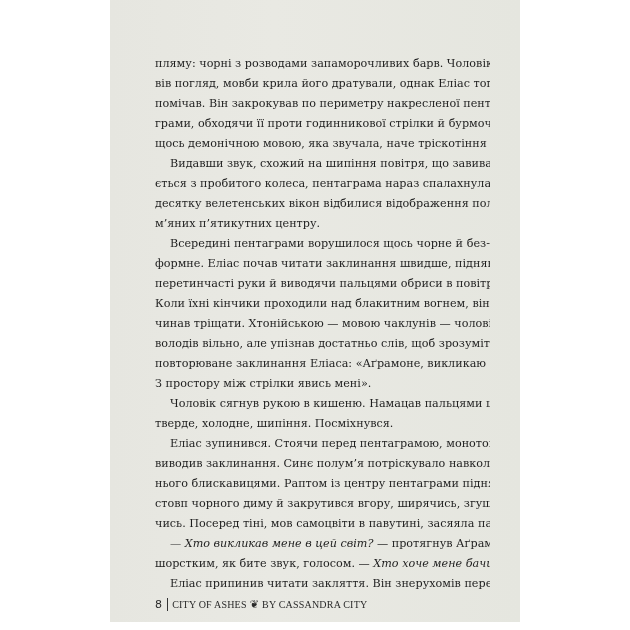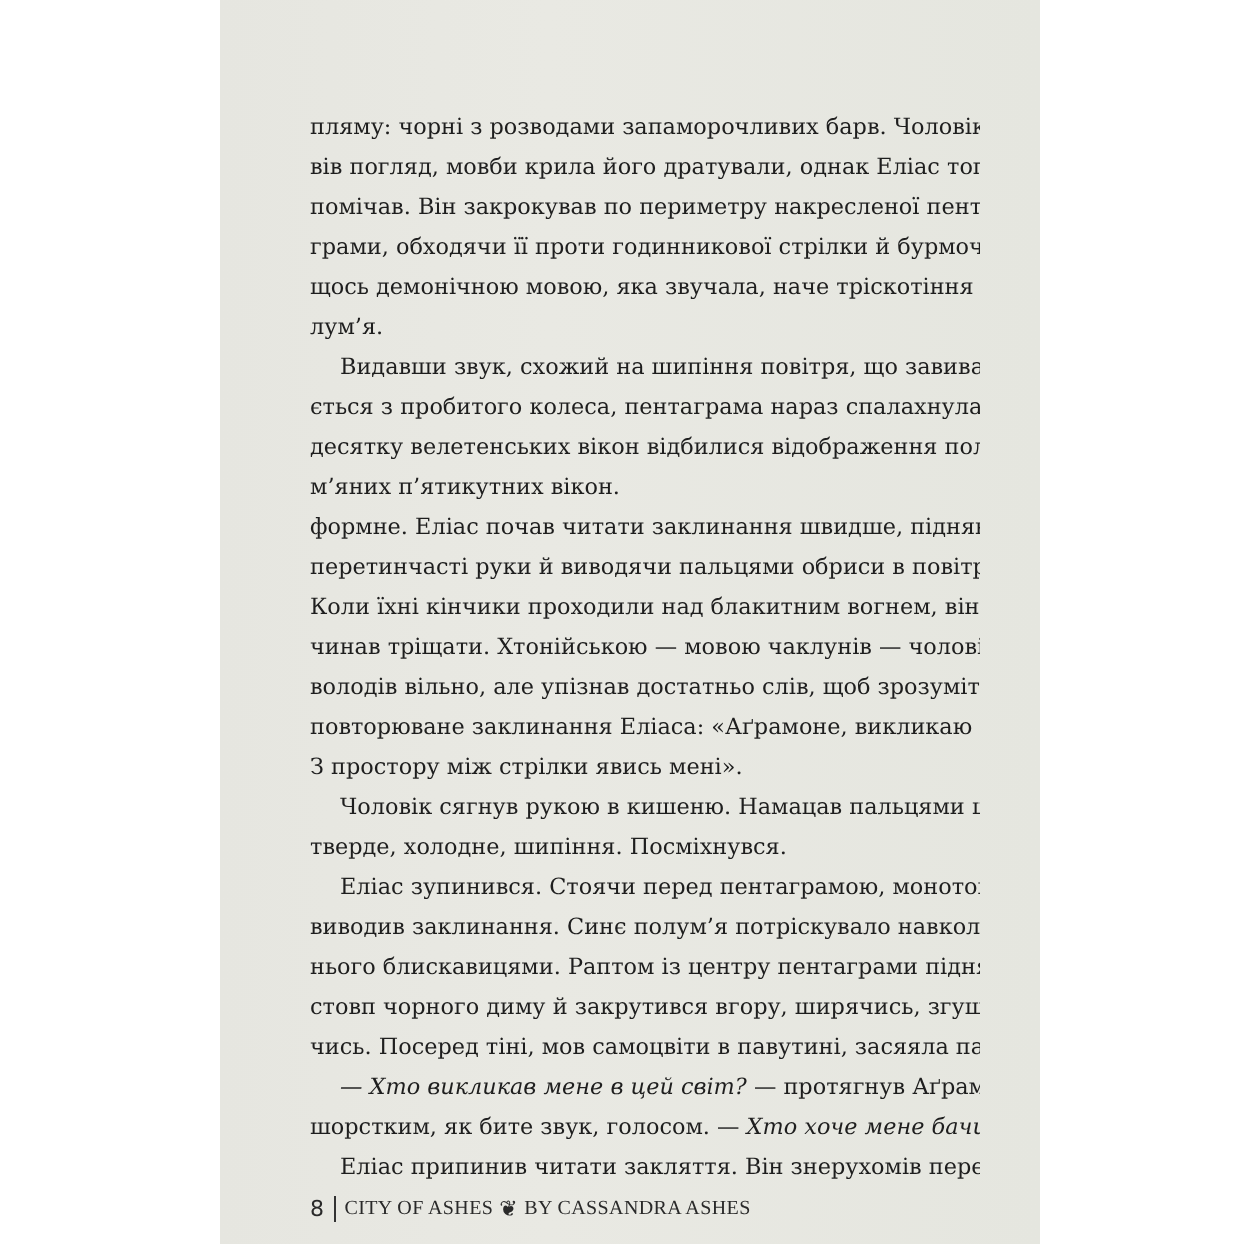"лум’я." span.line { html: <span>лум’я.</span> -> none }
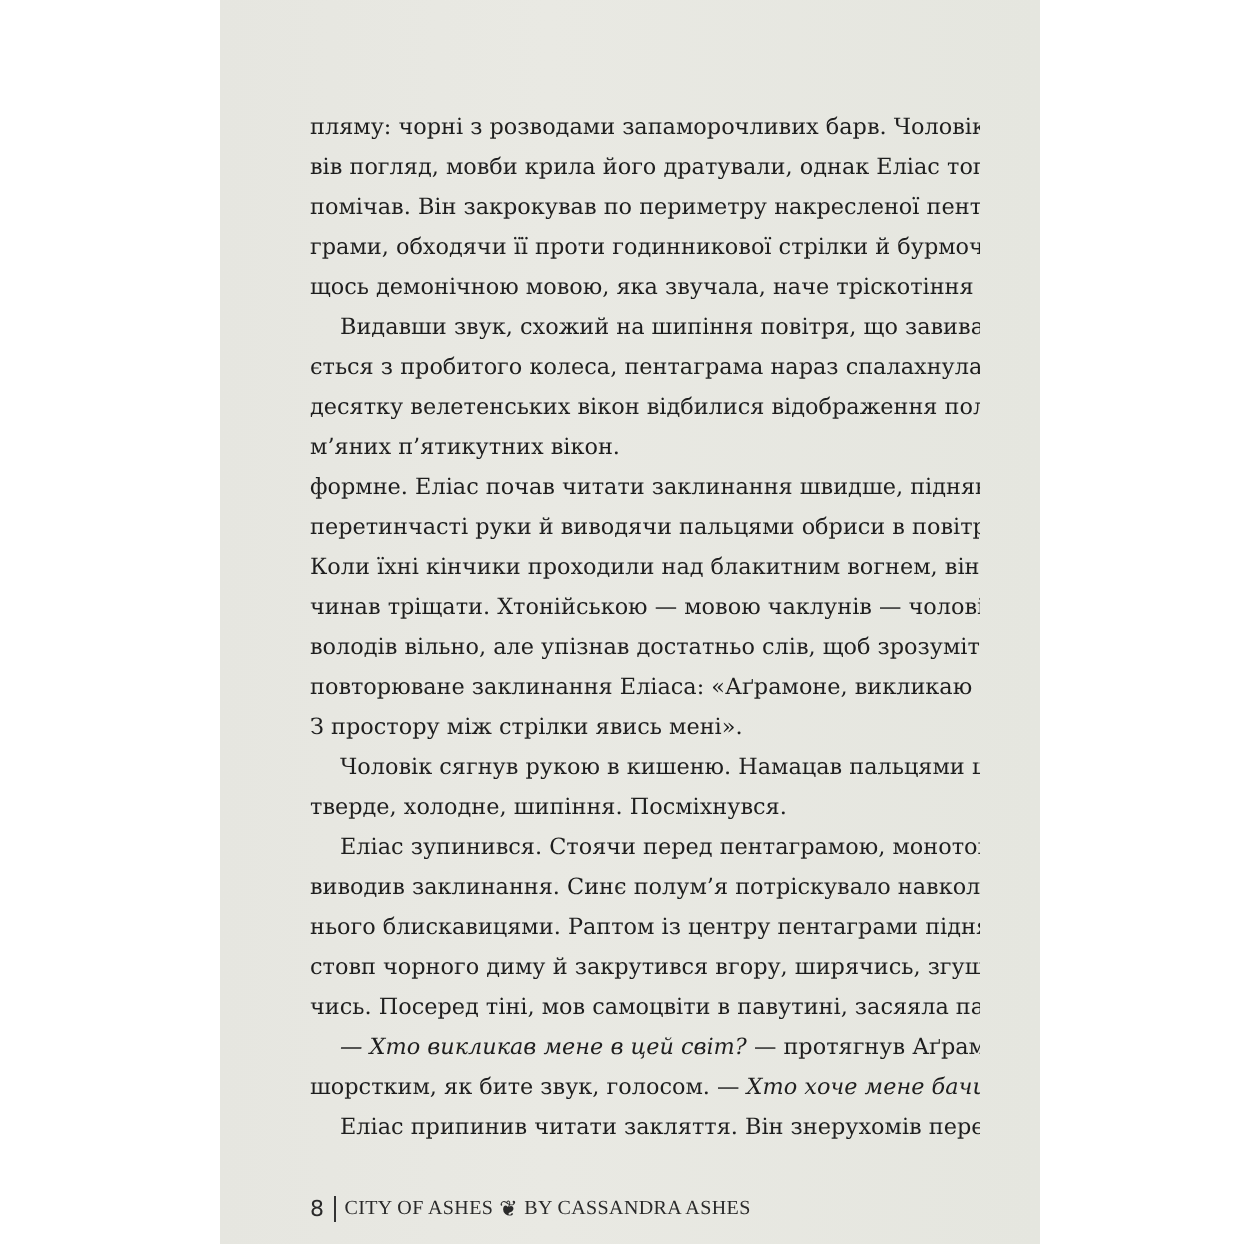"м’яних п’ятикутних вікон." span.line { text: вікон -> центру }
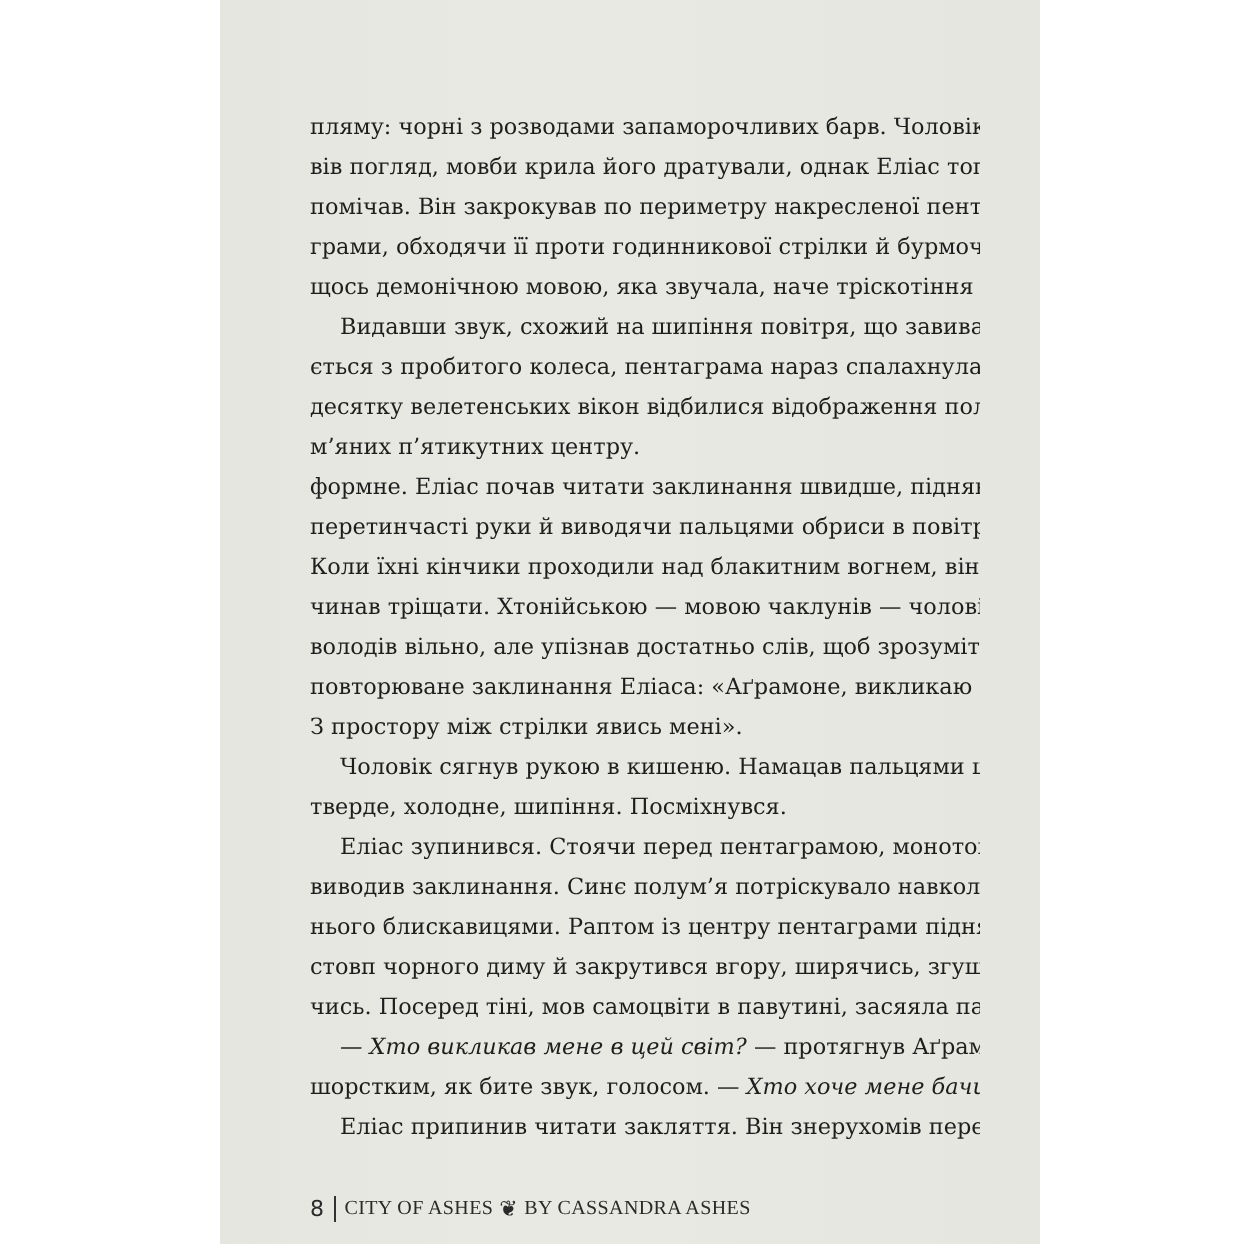"Всередині пентаграми ворушилося щось" span.line { html: none -> <span>Всередині пентаграми ворушилося щось чорне й без-</span> }
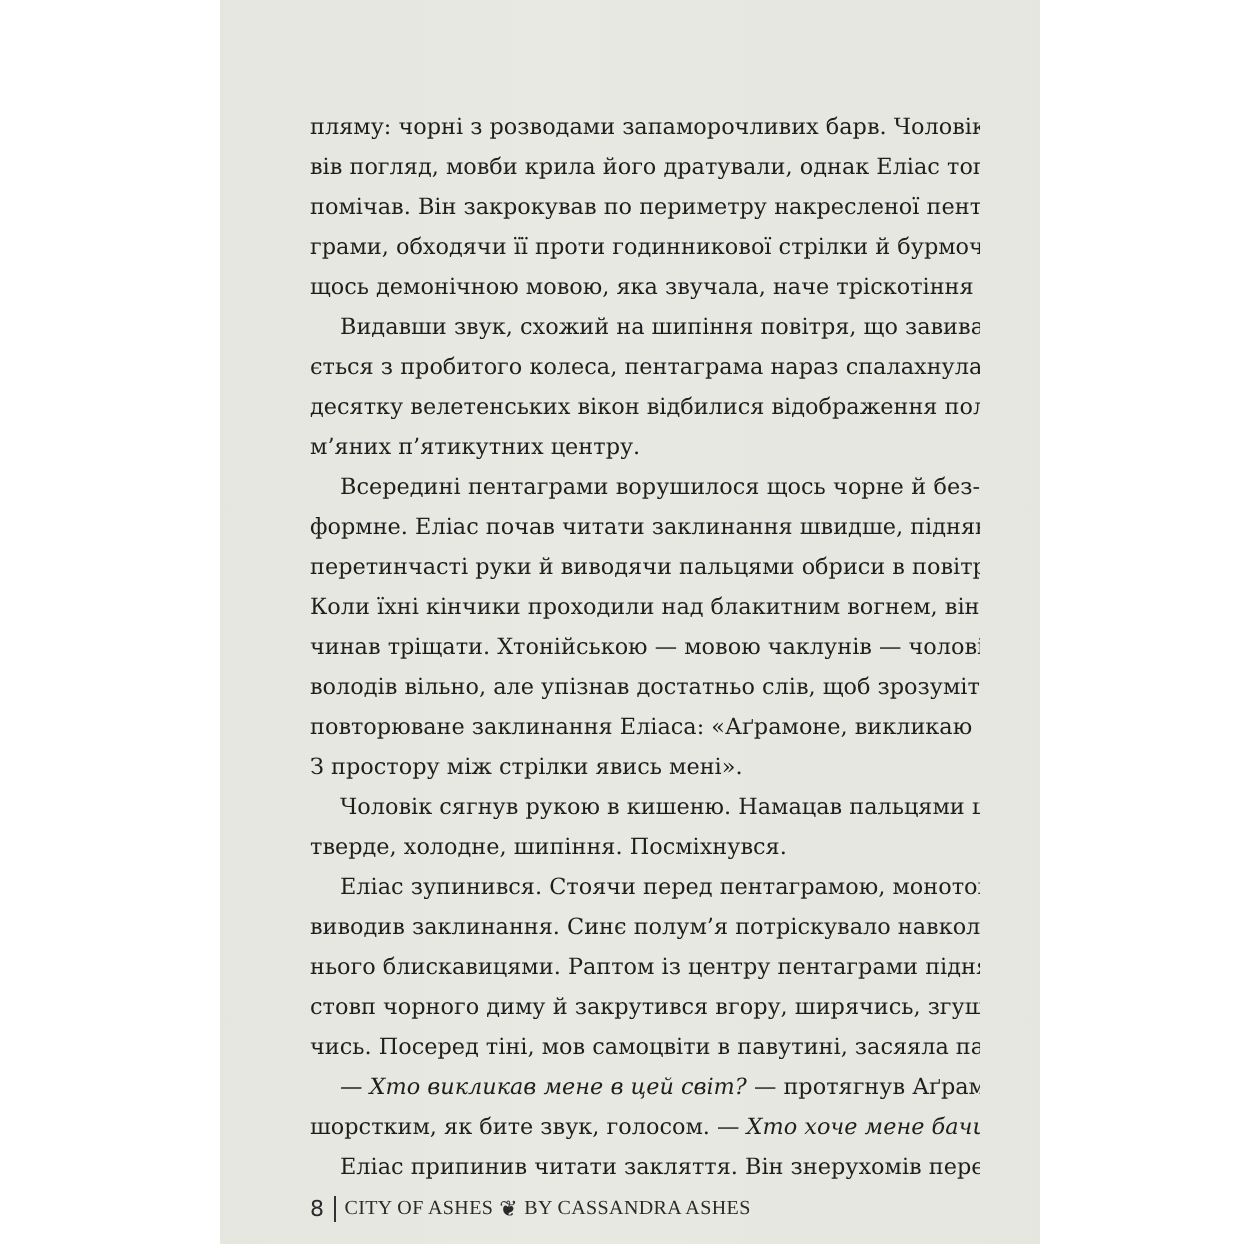"BY CASSANDRA ASHES" span { text: ASHES -> CITY }
